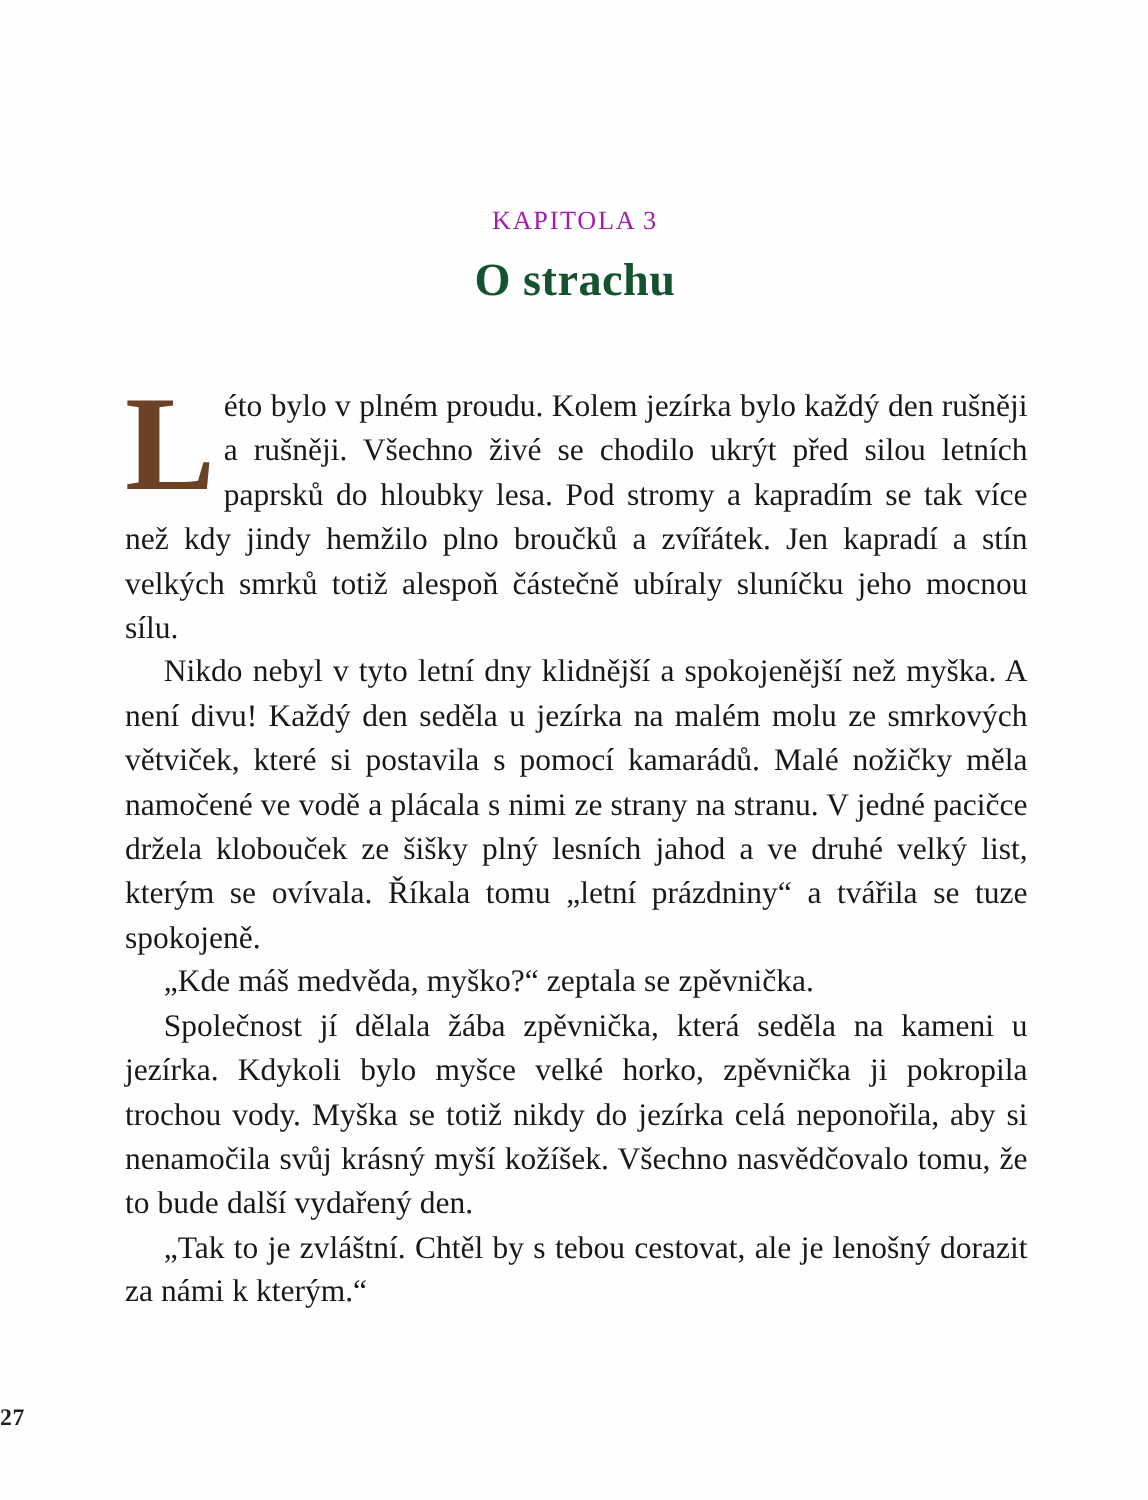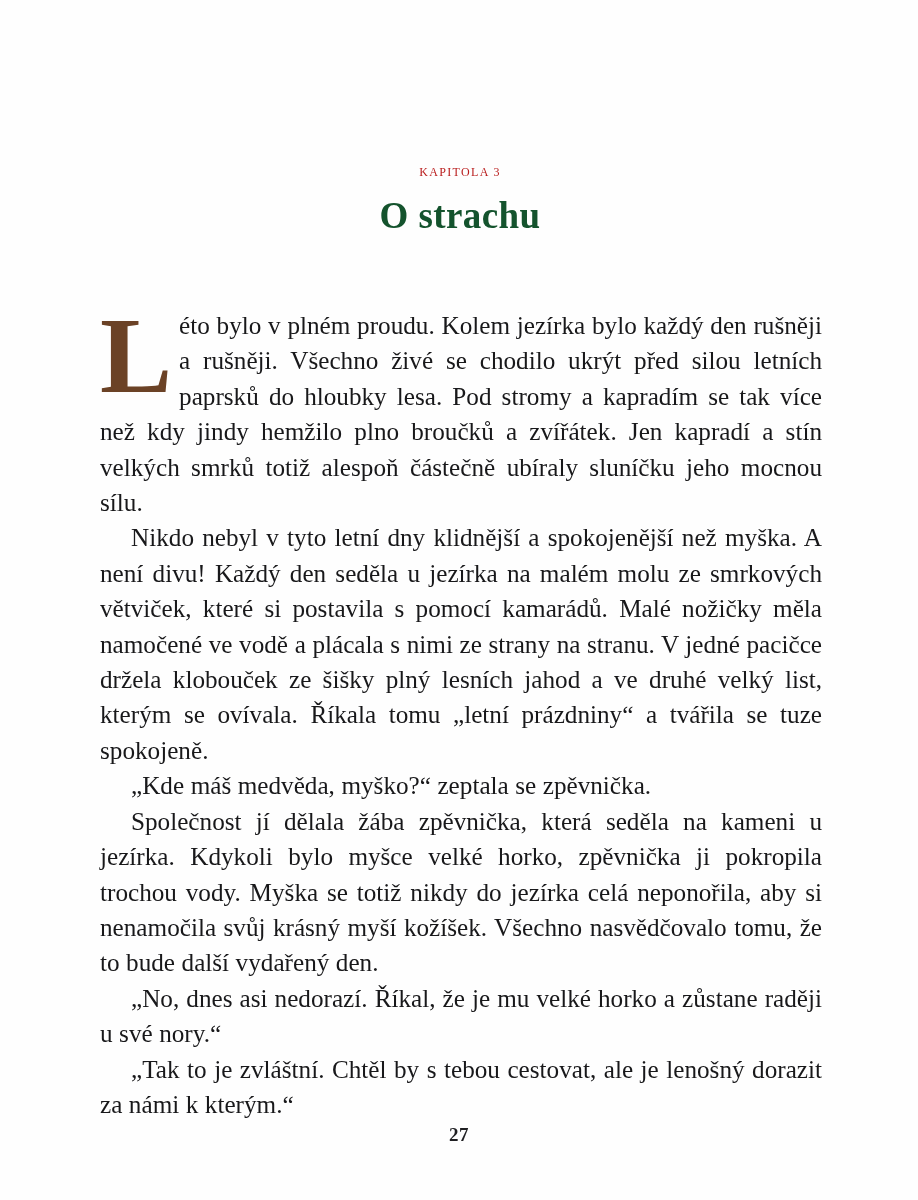"KAPITOLA 3" .chapter-eyebrow { color: #b91c1c -> #a21caf; font-size: 12px -> 21px }
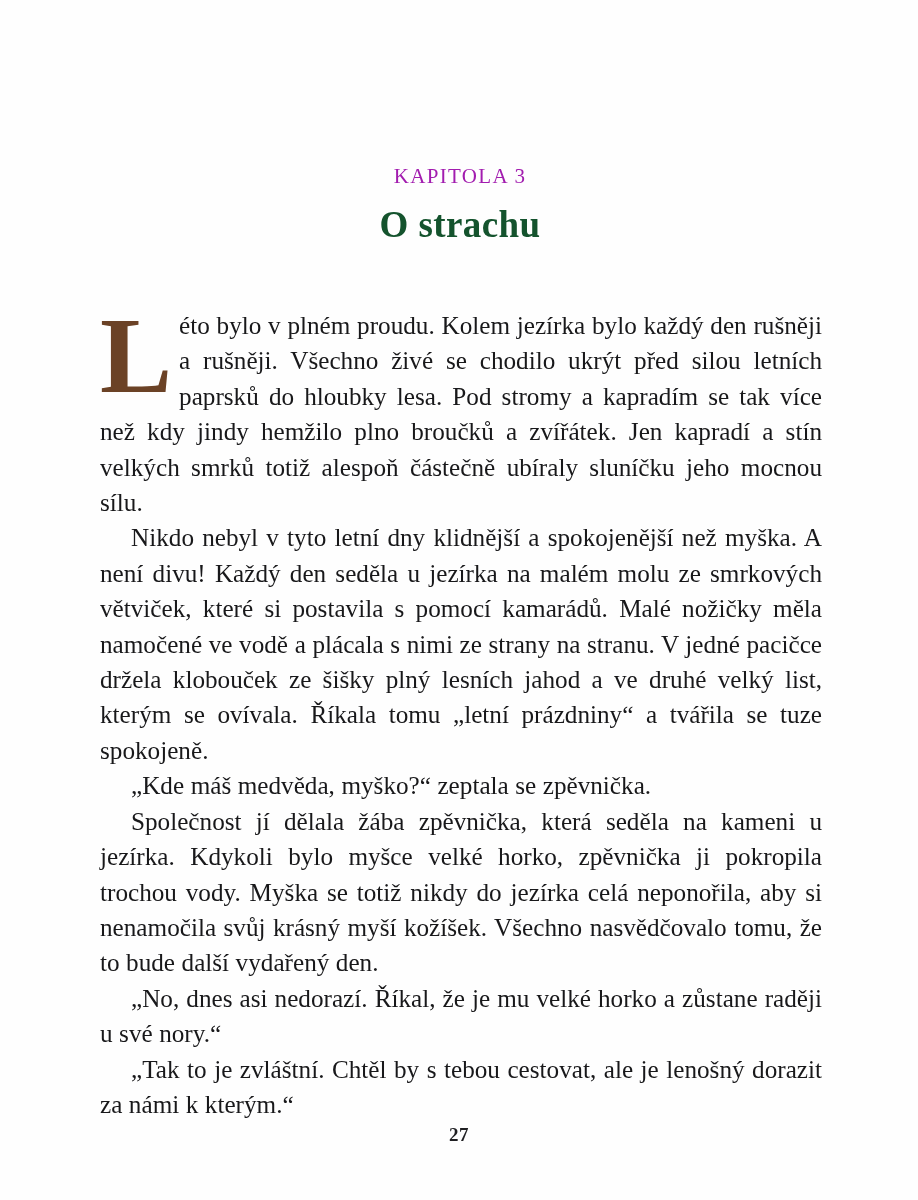"„No, dnes asi nedorazí. Říkal," p.para { html: <p>„No, dnes asi nedorazí. Říkal, že je mu velké horko a zůstane raději u své nory.“</p> -> none }
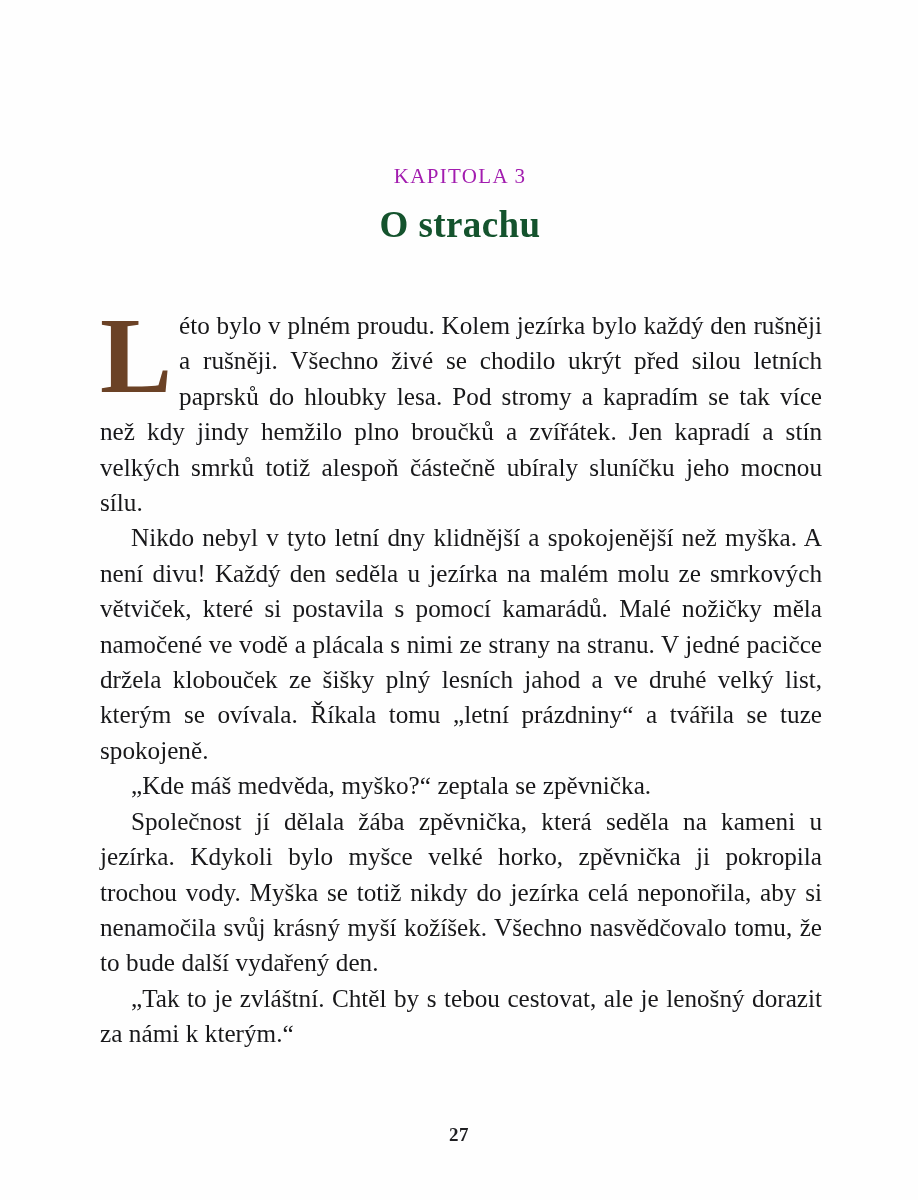"27" .folio { text-align: center -> left }
